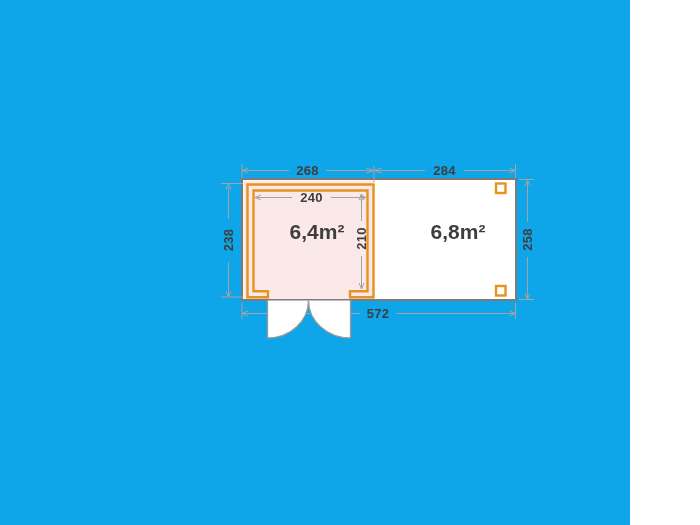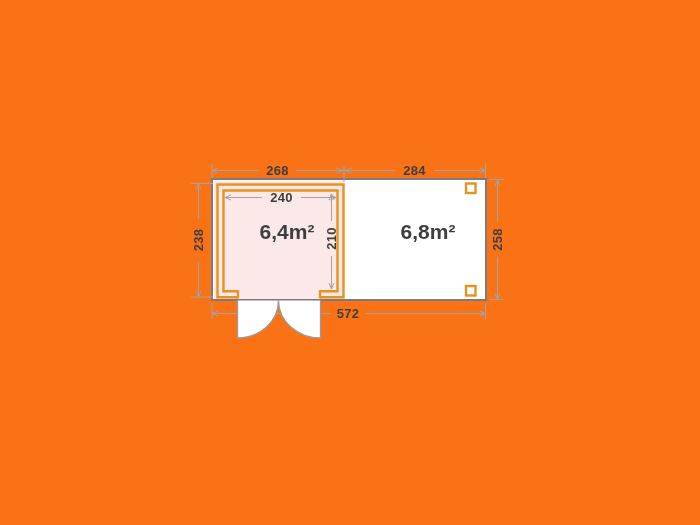"268" .stage { background: #f97316 -> #0ea5e9; padding-left: none -> 30px; width: 700px -> 600px }
